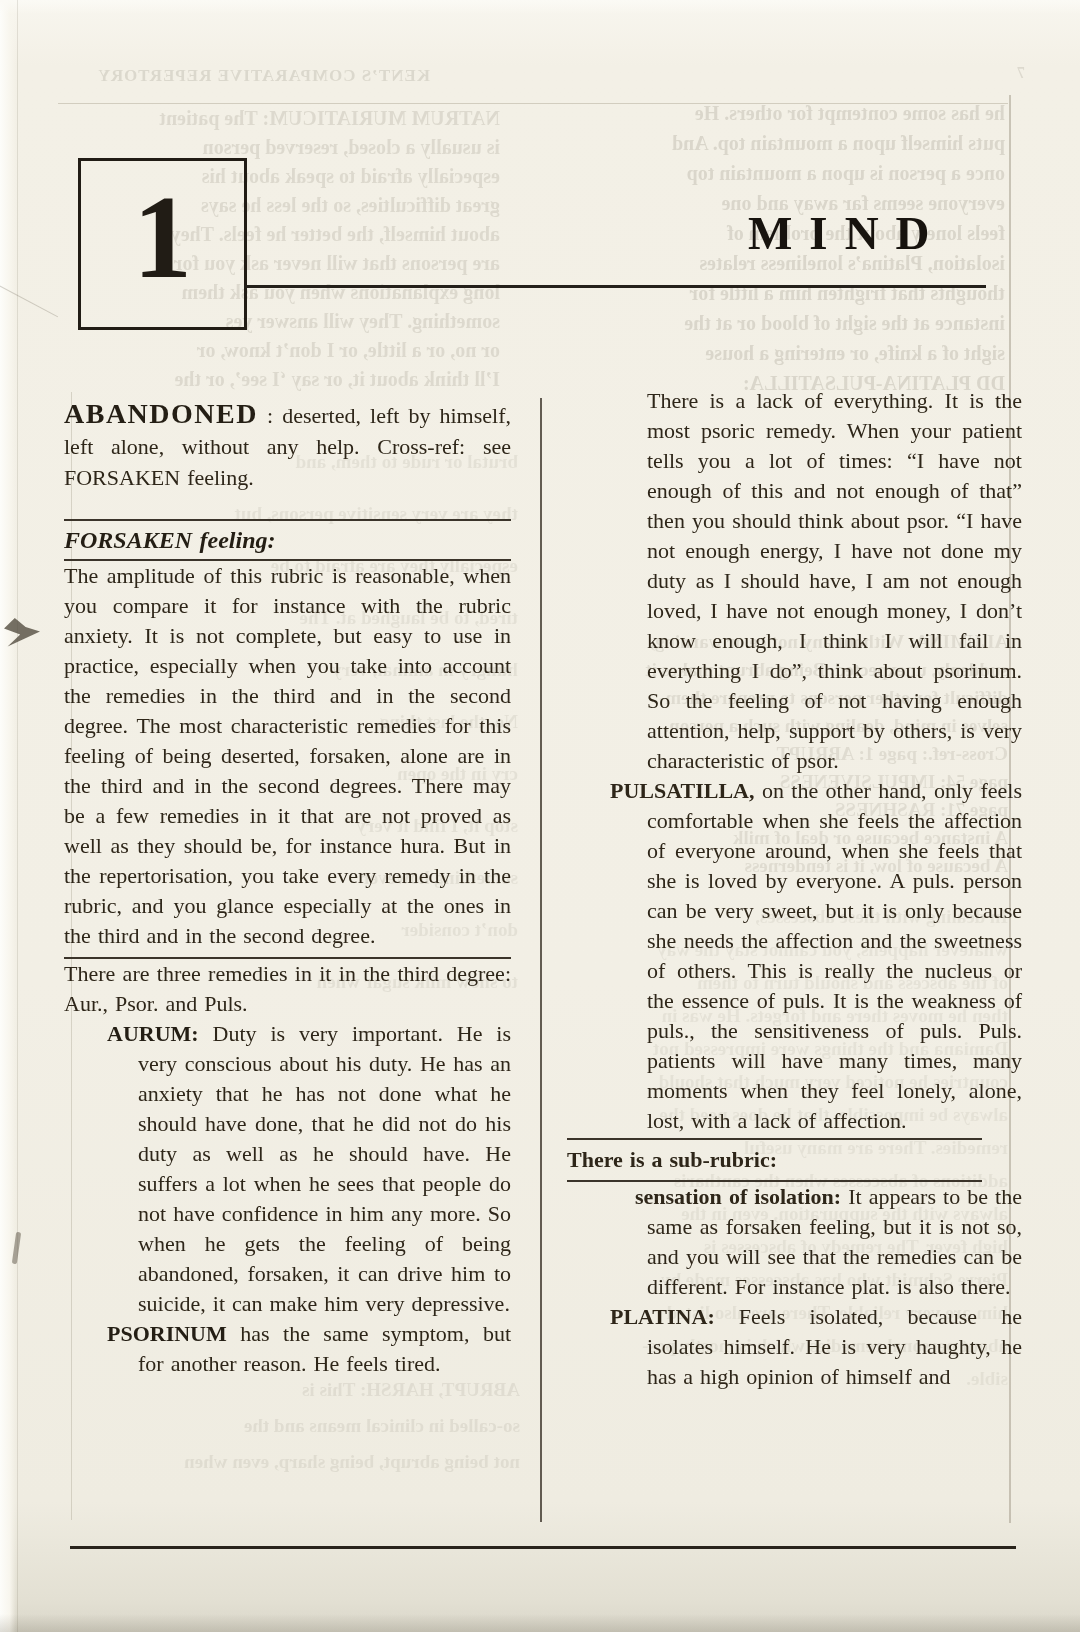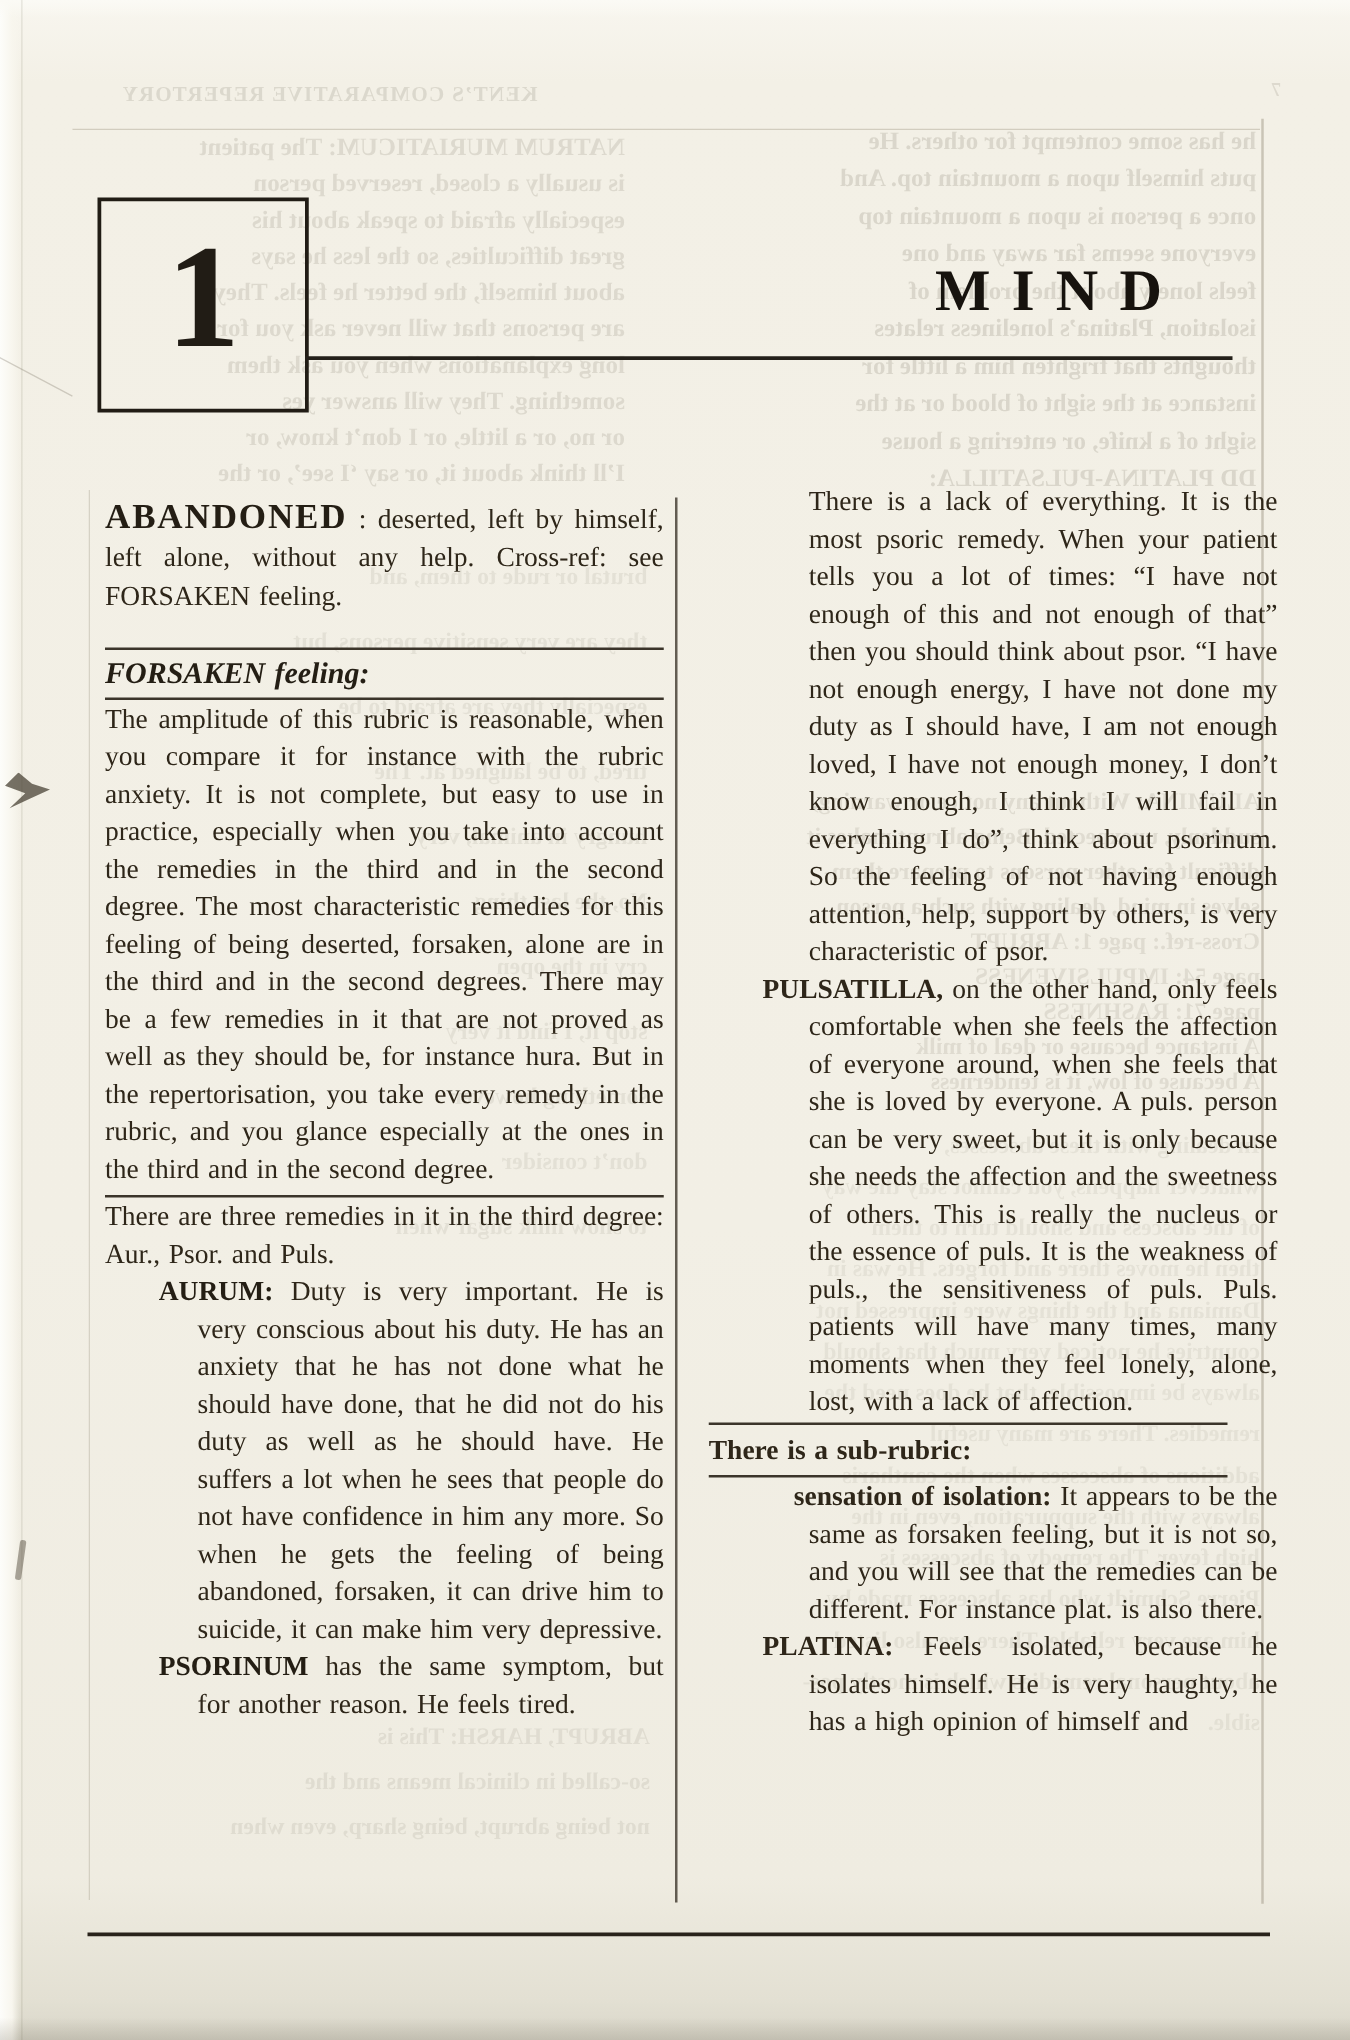"ABANDONED : deserted, left by" .col-left { left: 84px -> 64px }
